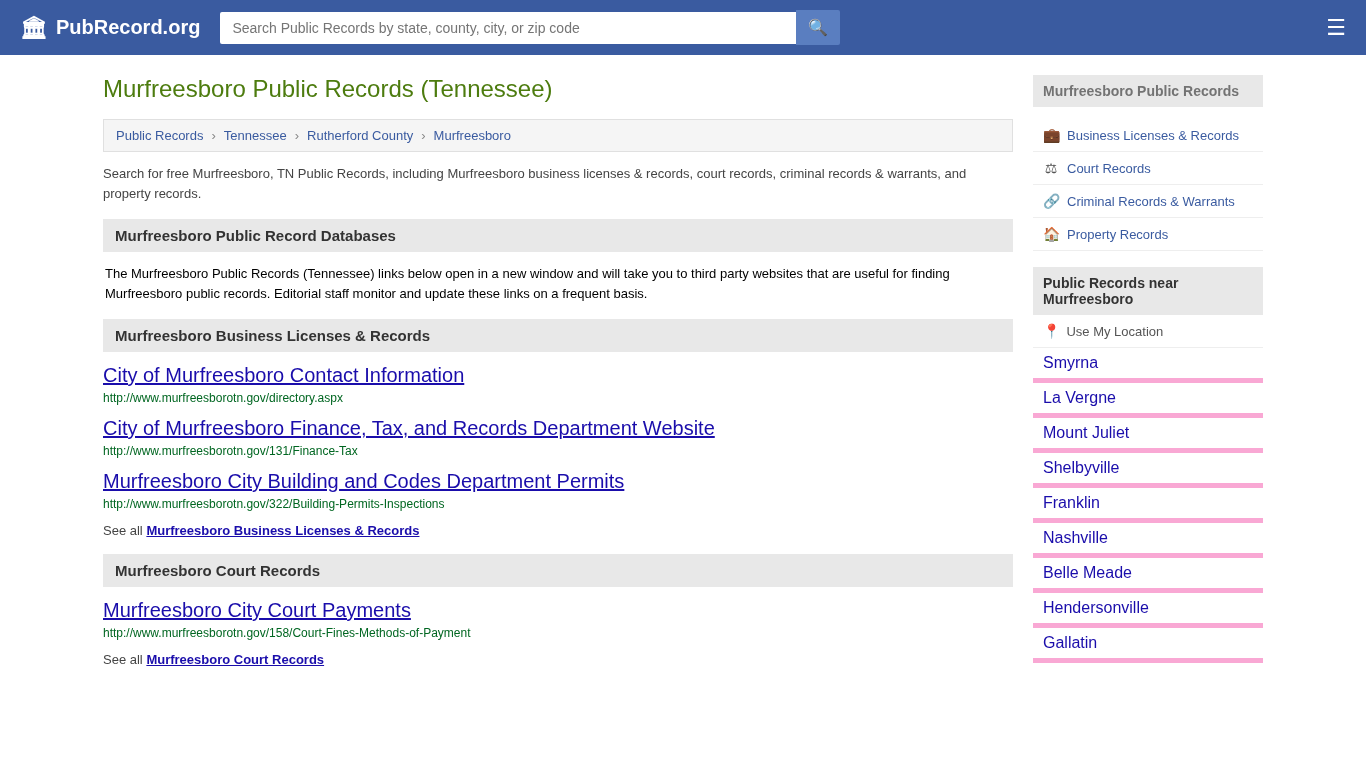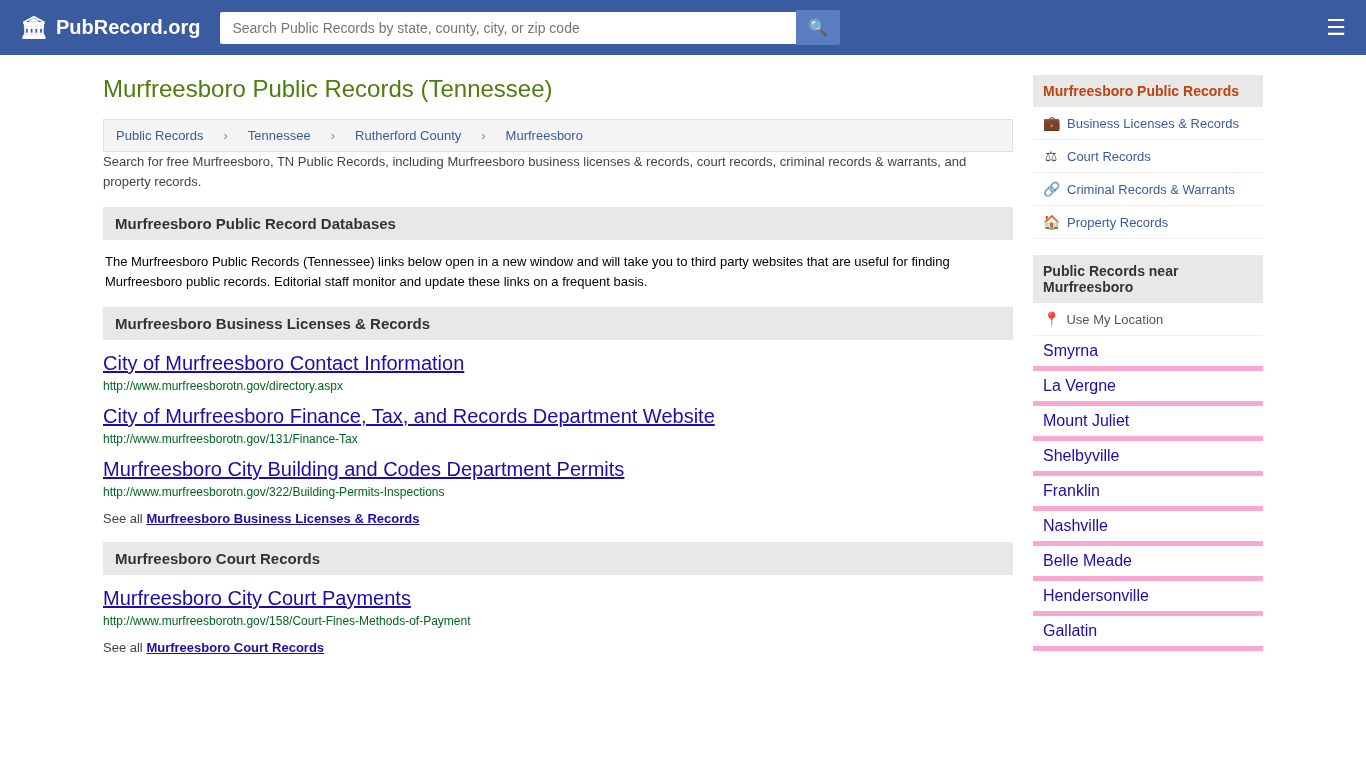"Murfreesboro Public Records" .sidebar-title { color: #c2410c -> #737373; margin-bottom: 0 -> 12px }
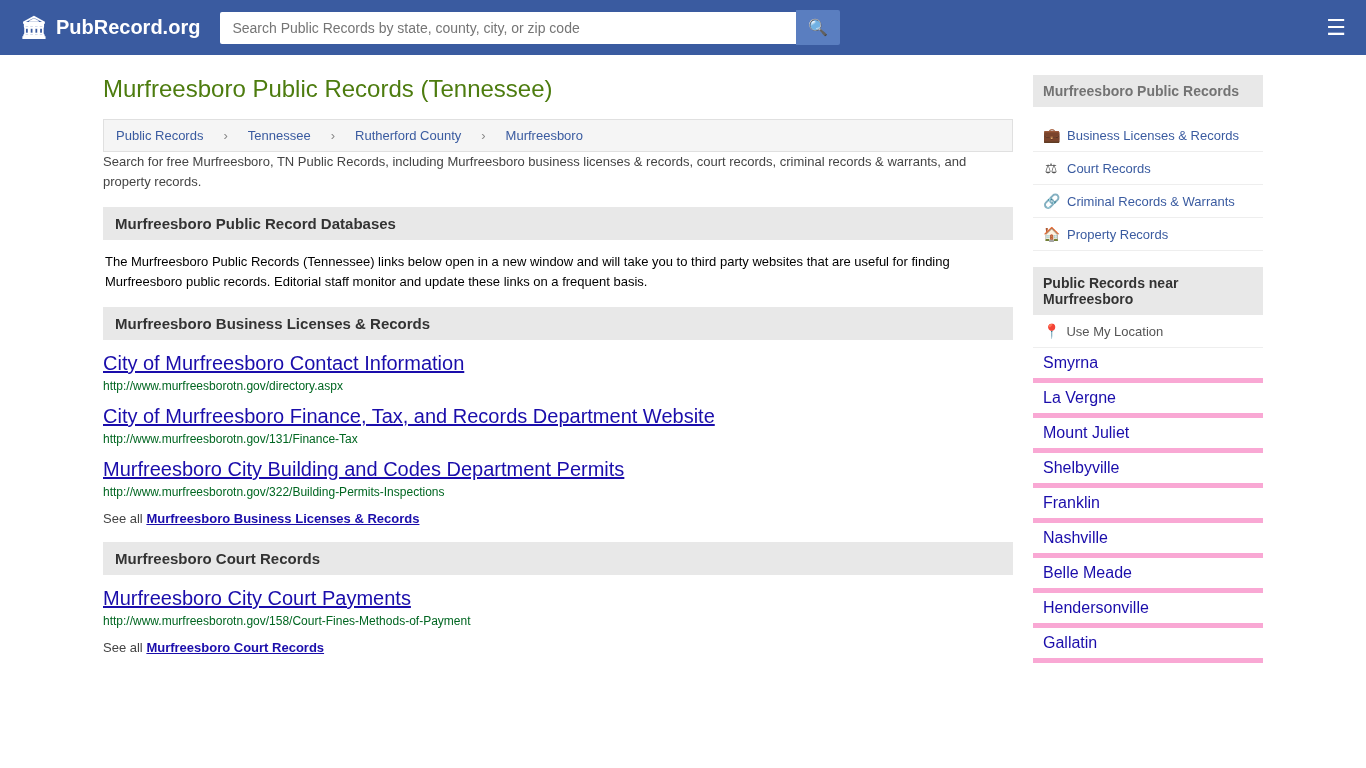"Public Records" .breadcrumb { gap: 20px -> 8px; margin-bottom: none -> 12px }
